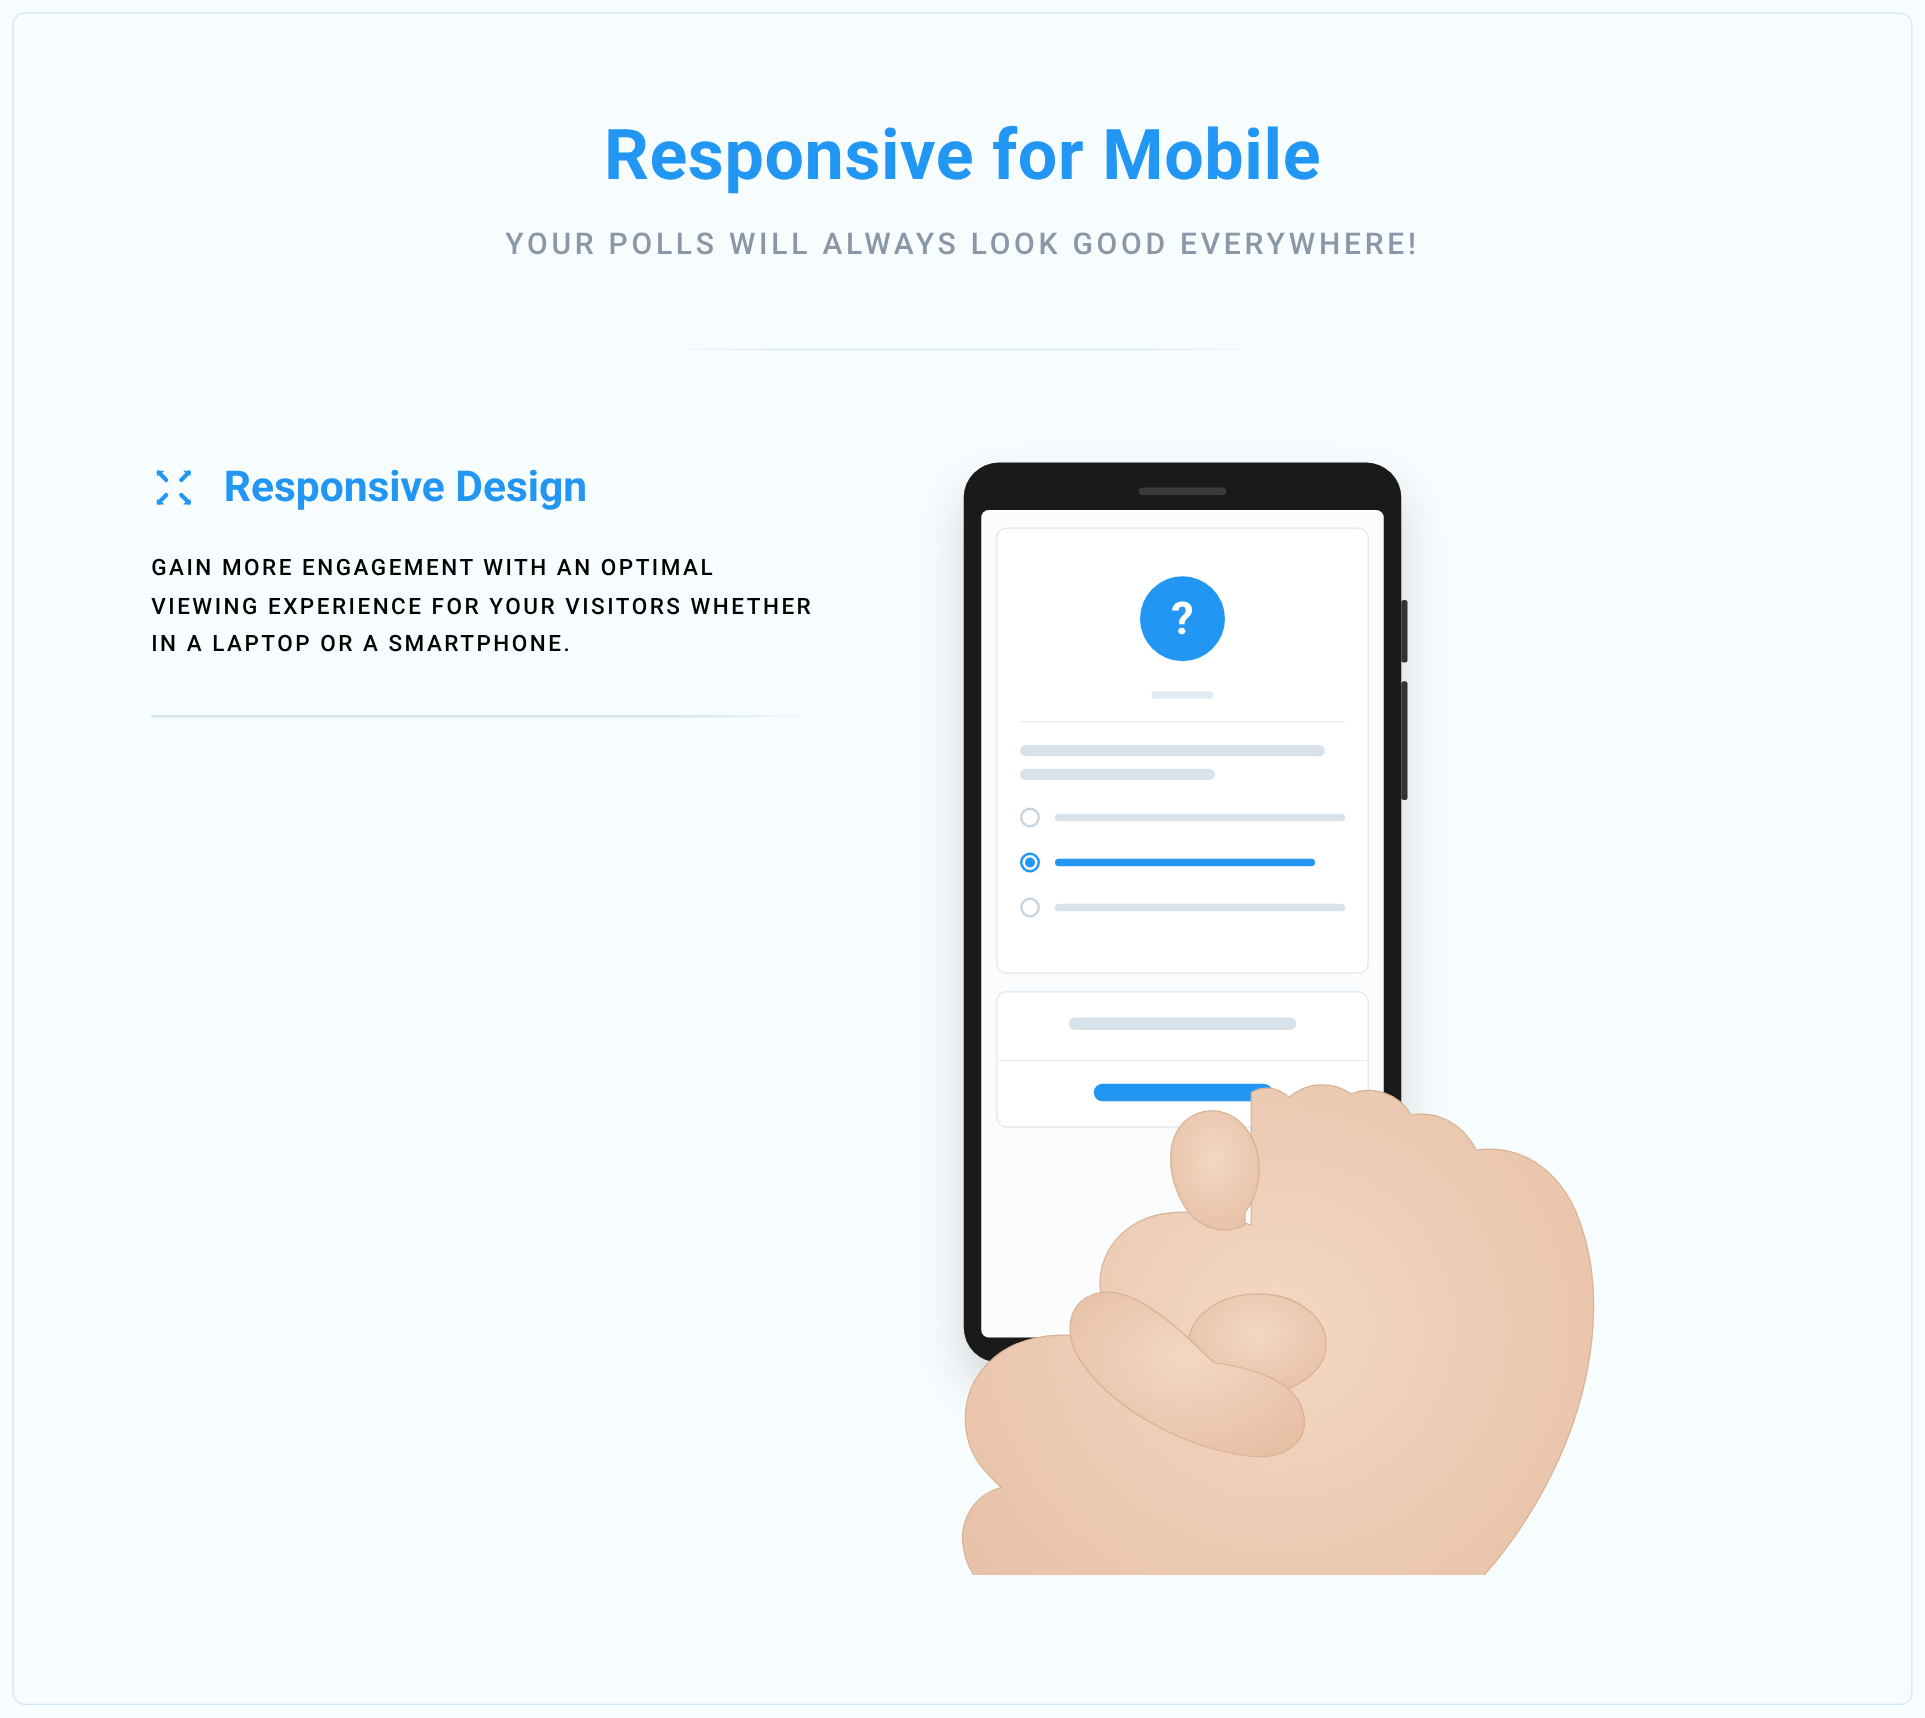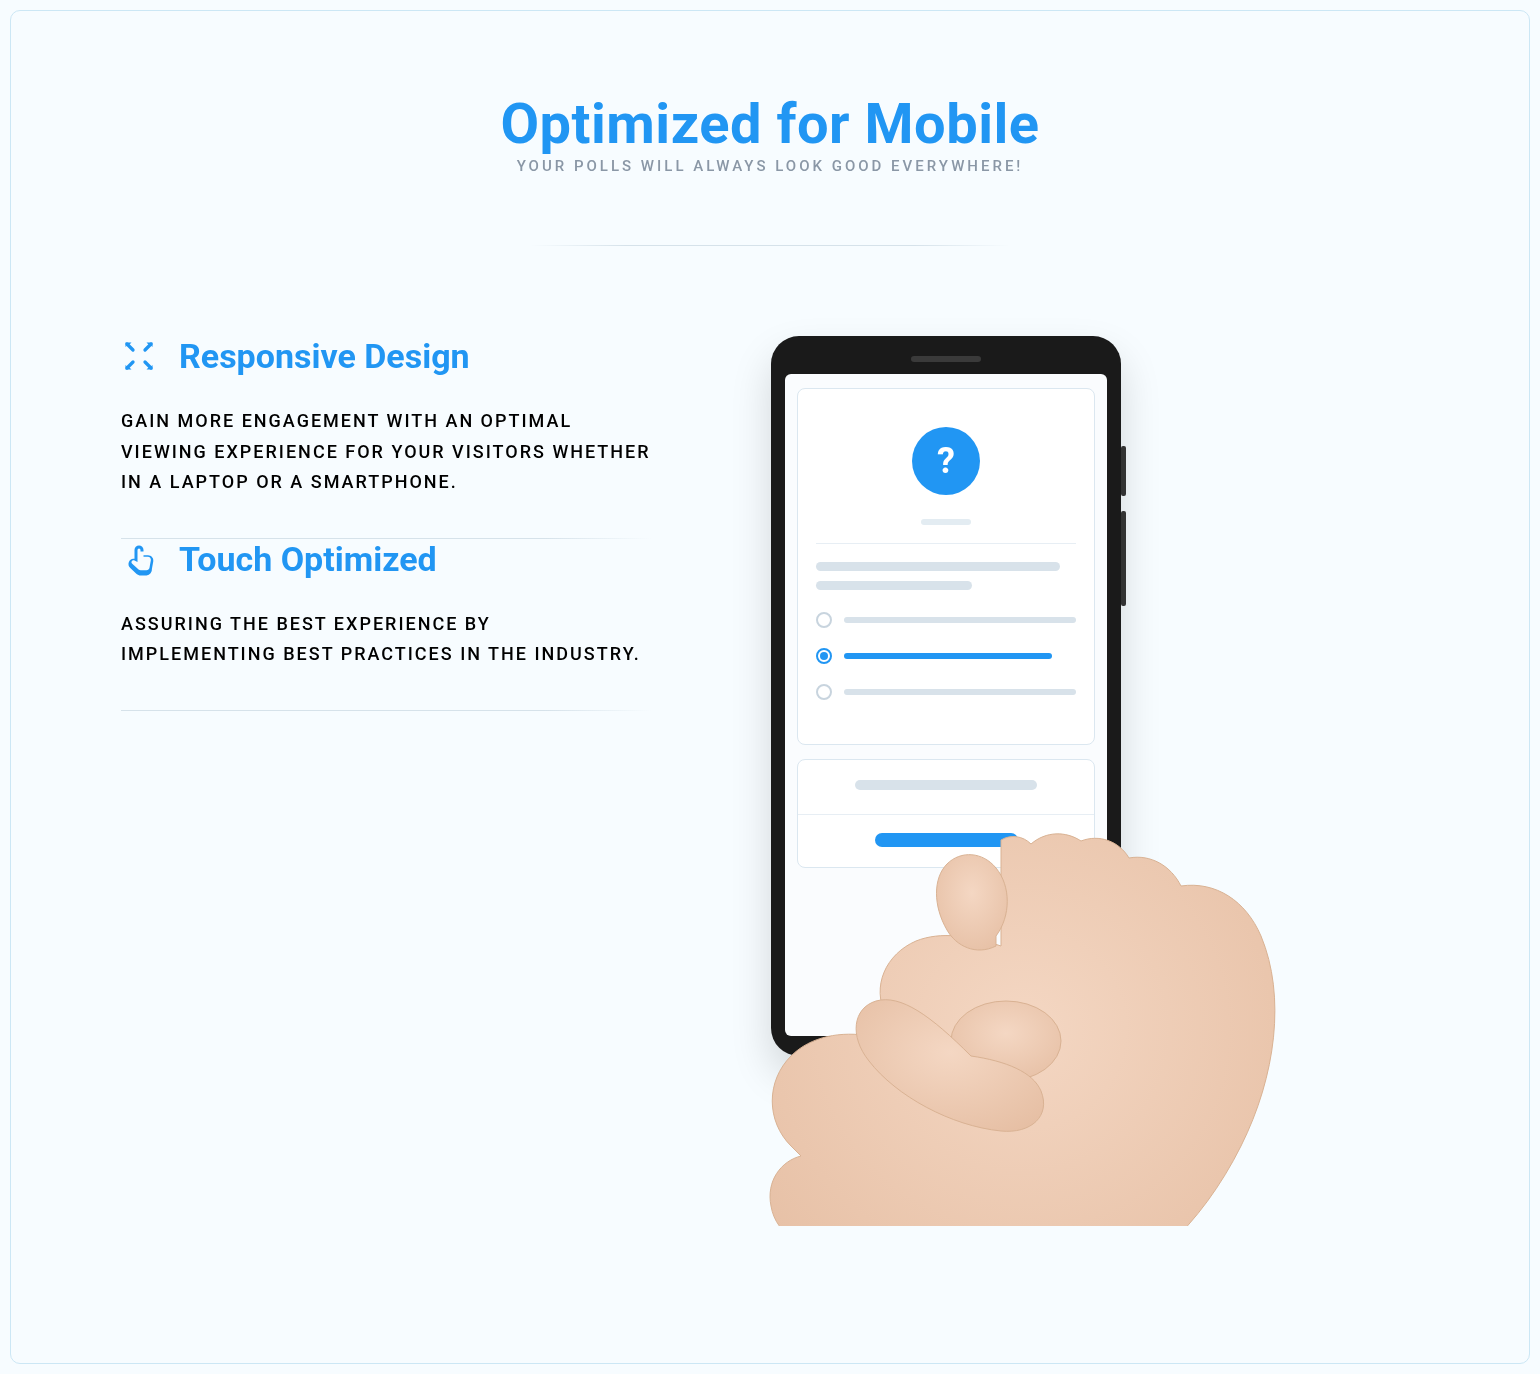"Optimized for Mobile" h1.title { text: Optimized -> Responsive }
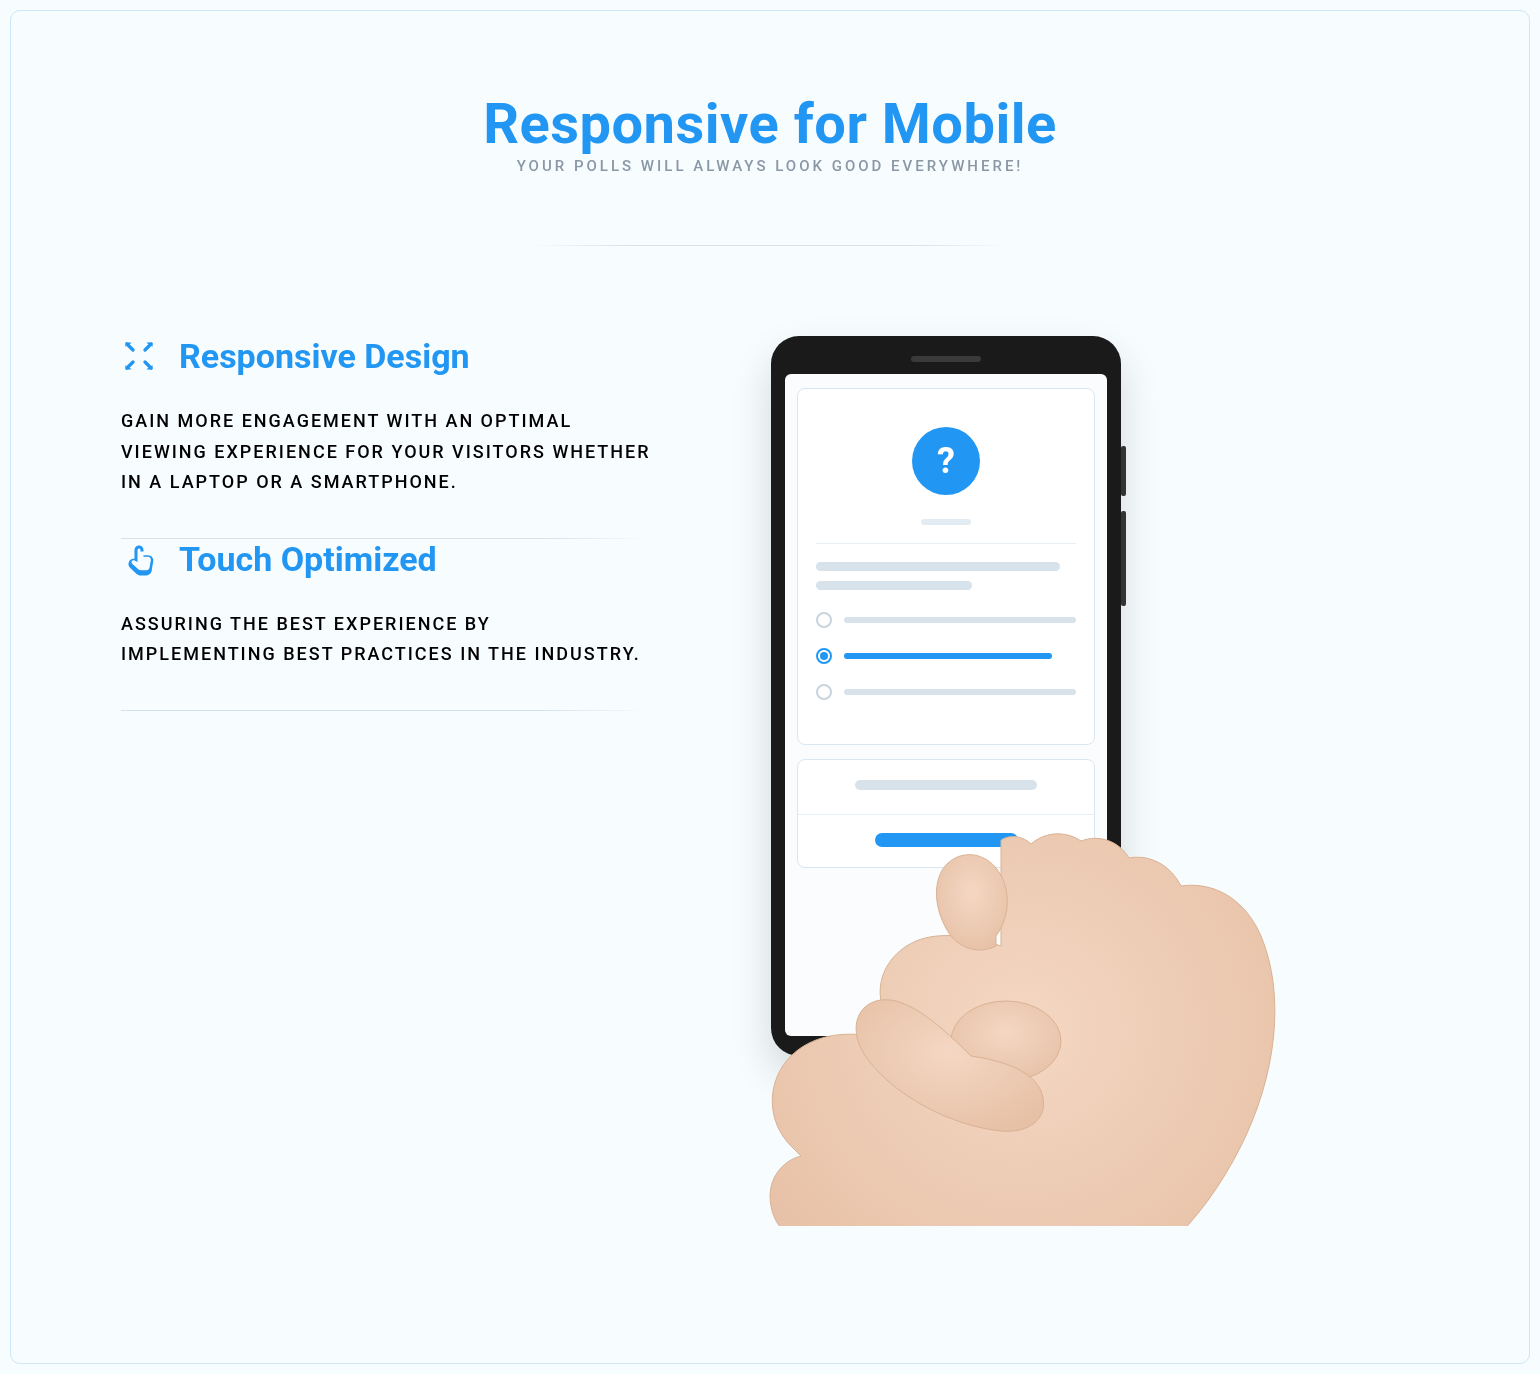"YOUR POLLS WILL ALWAYS LOOK" .subtitle { font-size: 15px -> 24px; margin-top: 0 -> 24px }
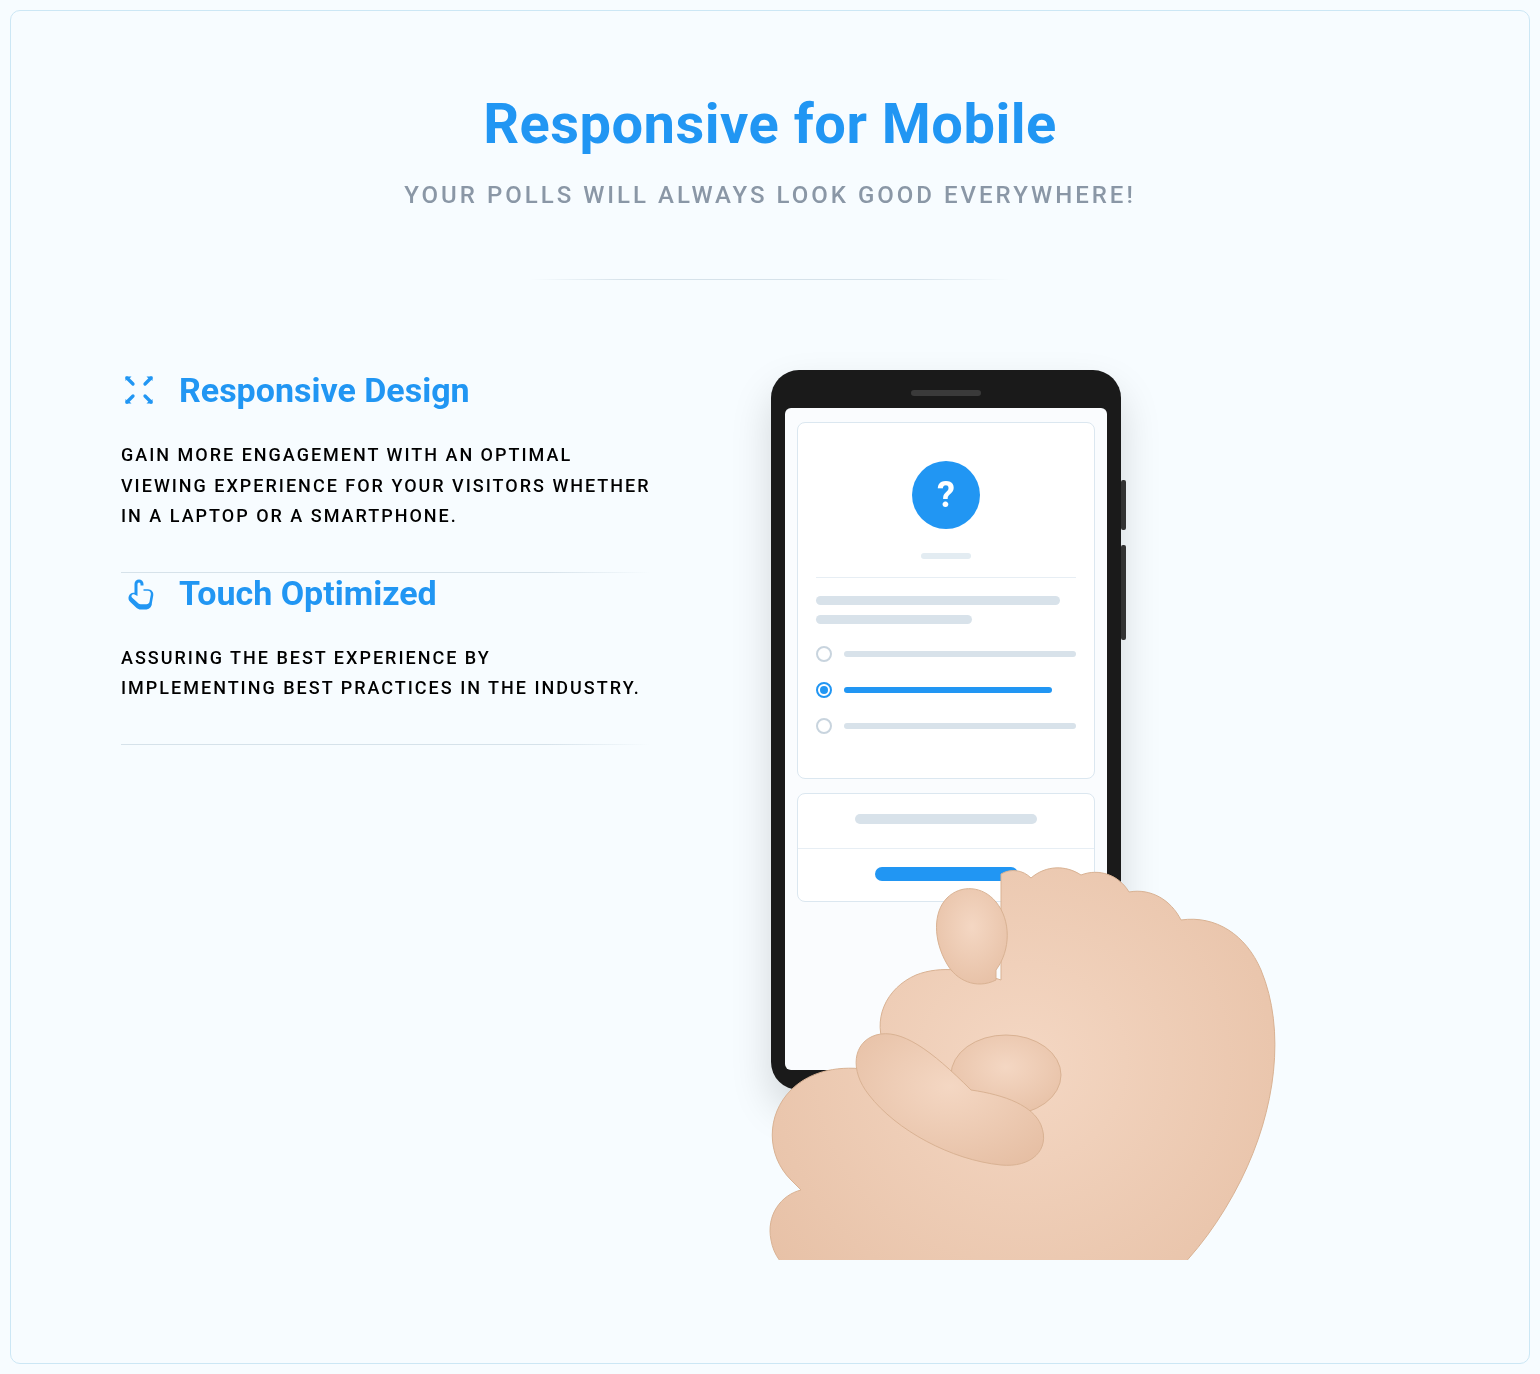"Touch Optimized" div.feature { html: <div> <div> <span> <svg> <path></path> </svg> </span> <h2>Touch Optimized</h2> </div> <p>ASSURING THE BEST EXPERIENCE BY IMPLEMENTING BEST PRACTICES IN THE INDUSTRY.</p> </div> -> none }
